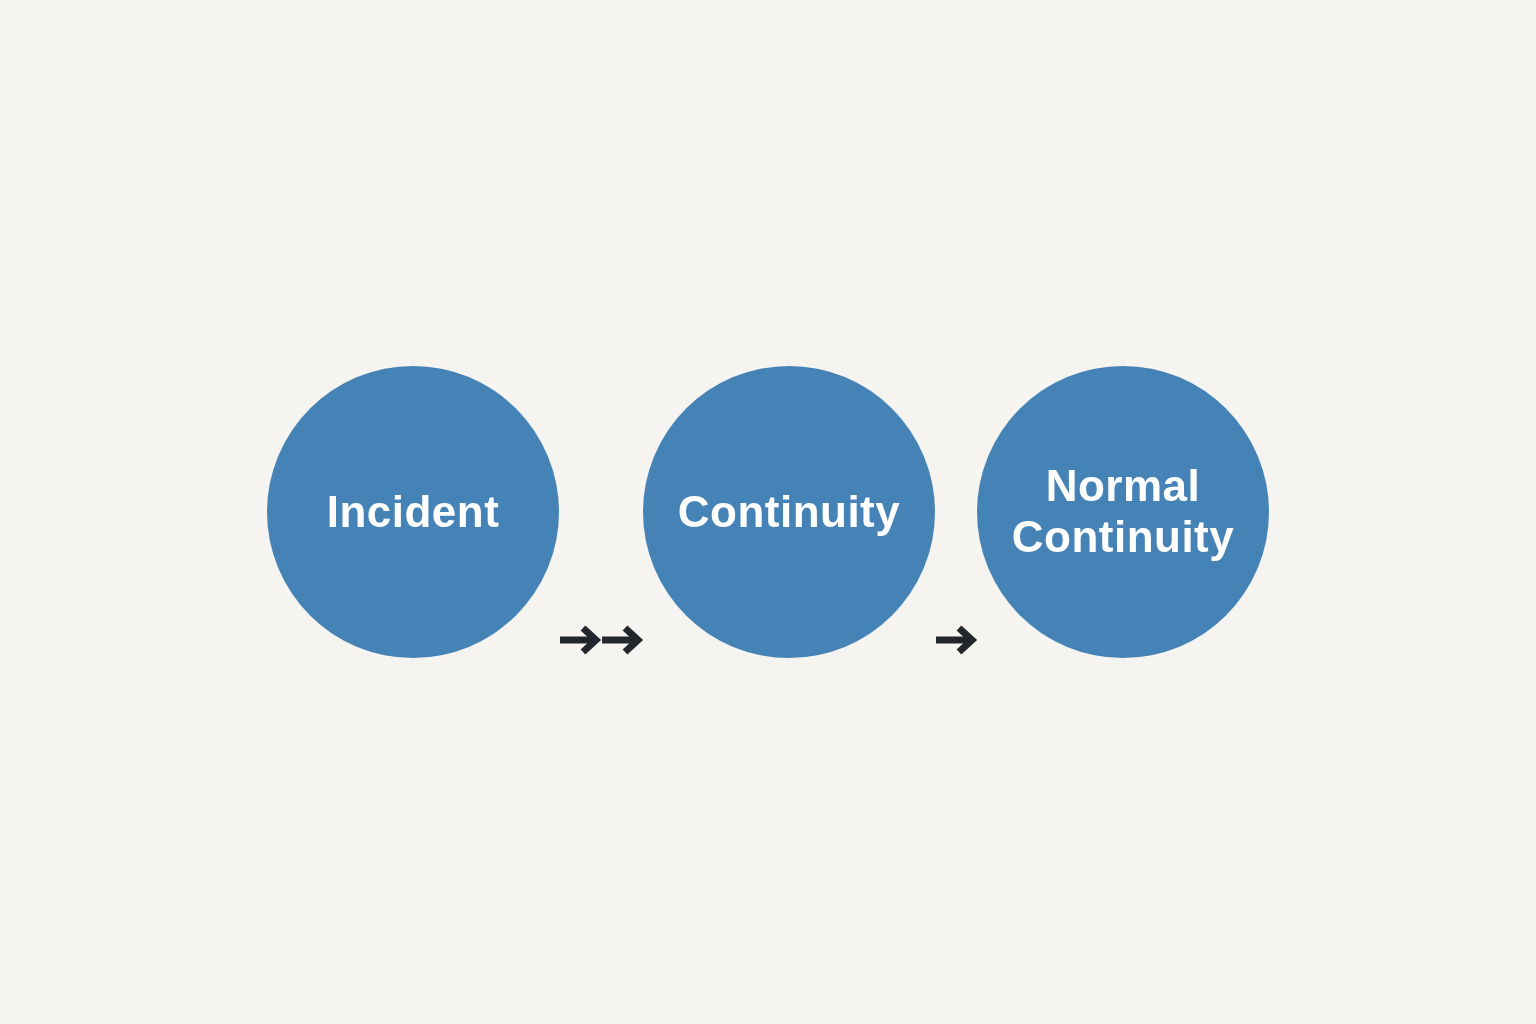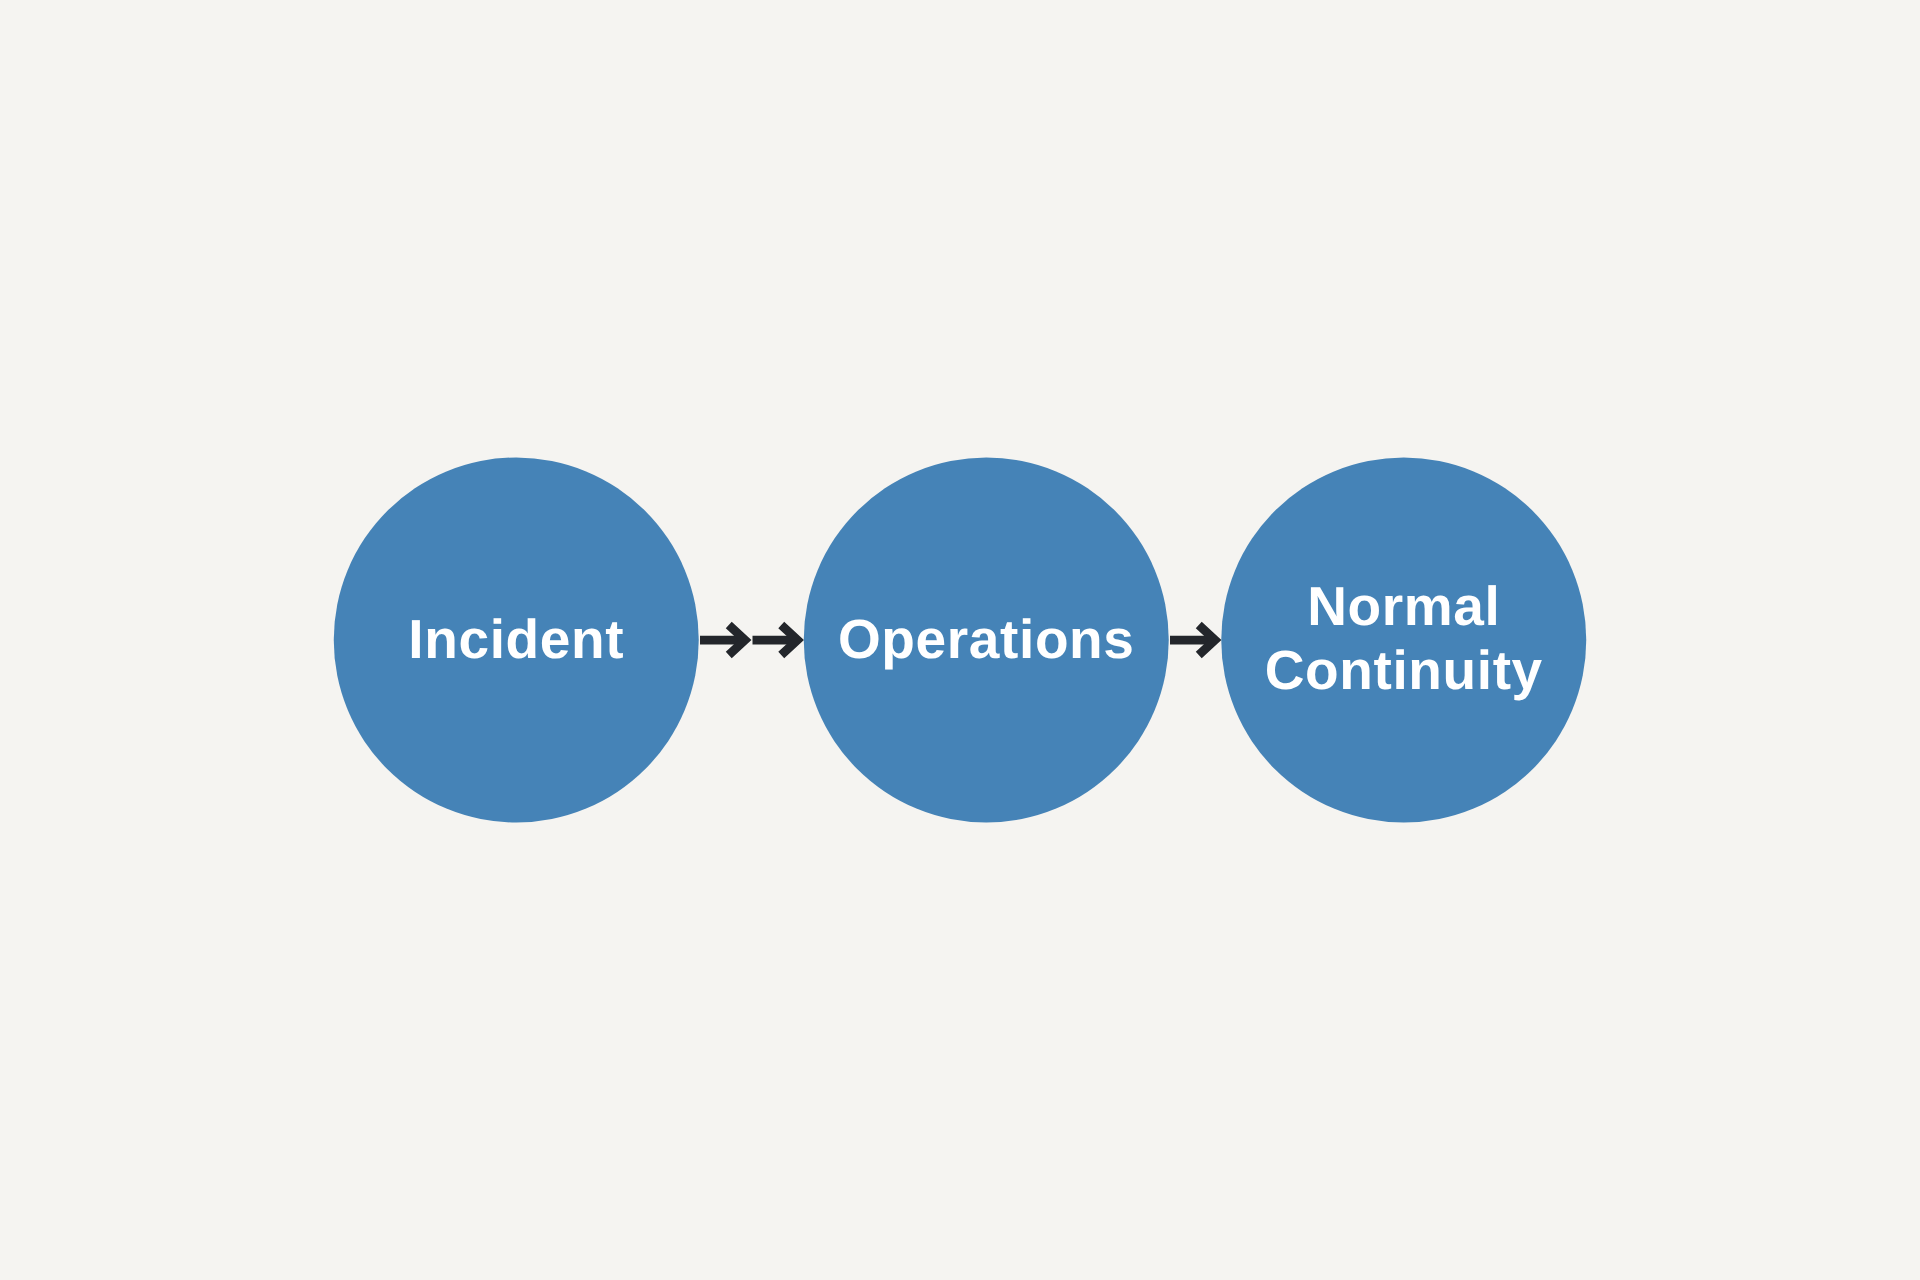"Incident" .flow { align-items: center -> flex-end }
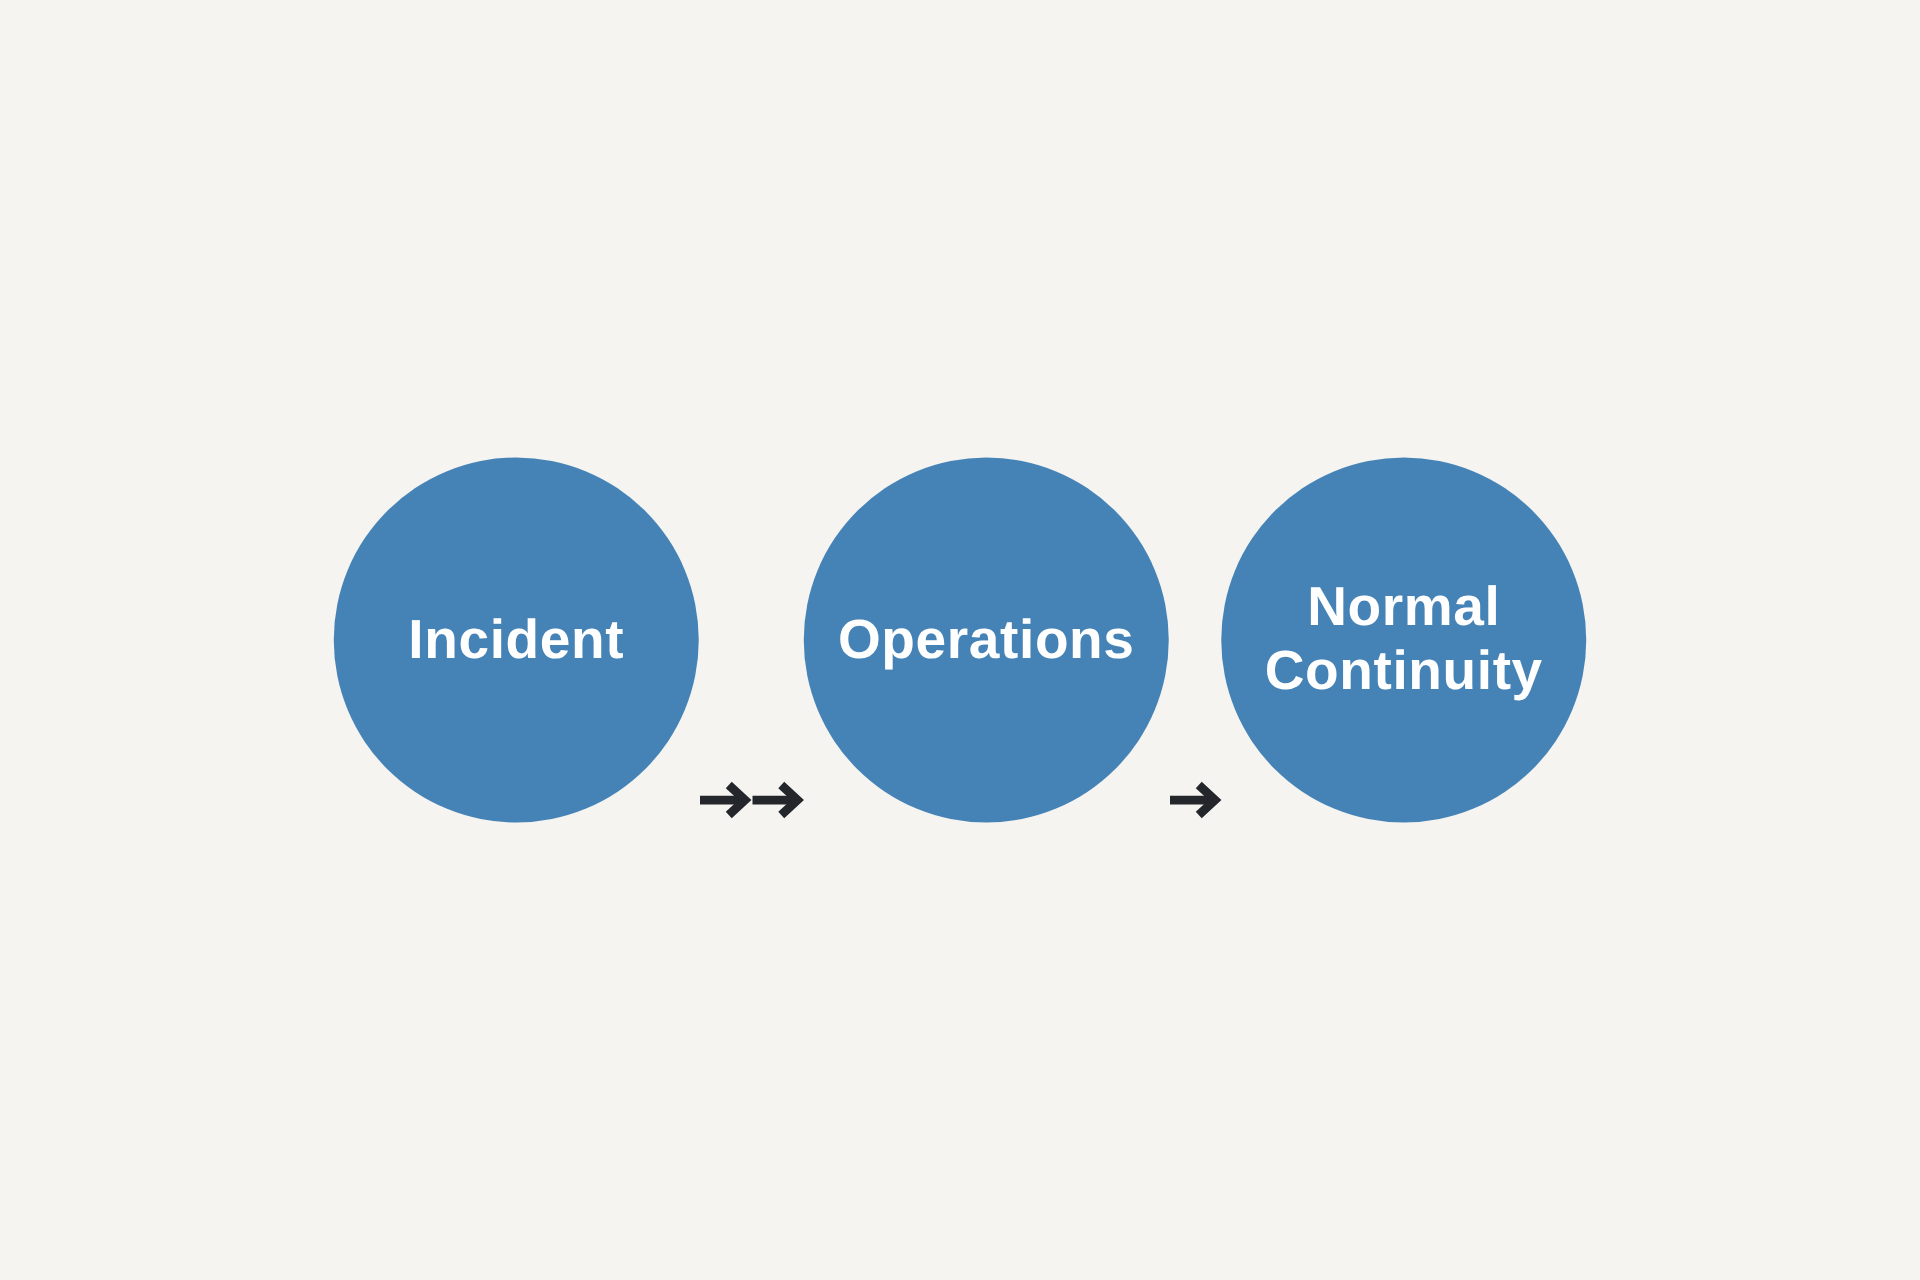"Operations" span.node-label { text: Operations -> Continuity }
